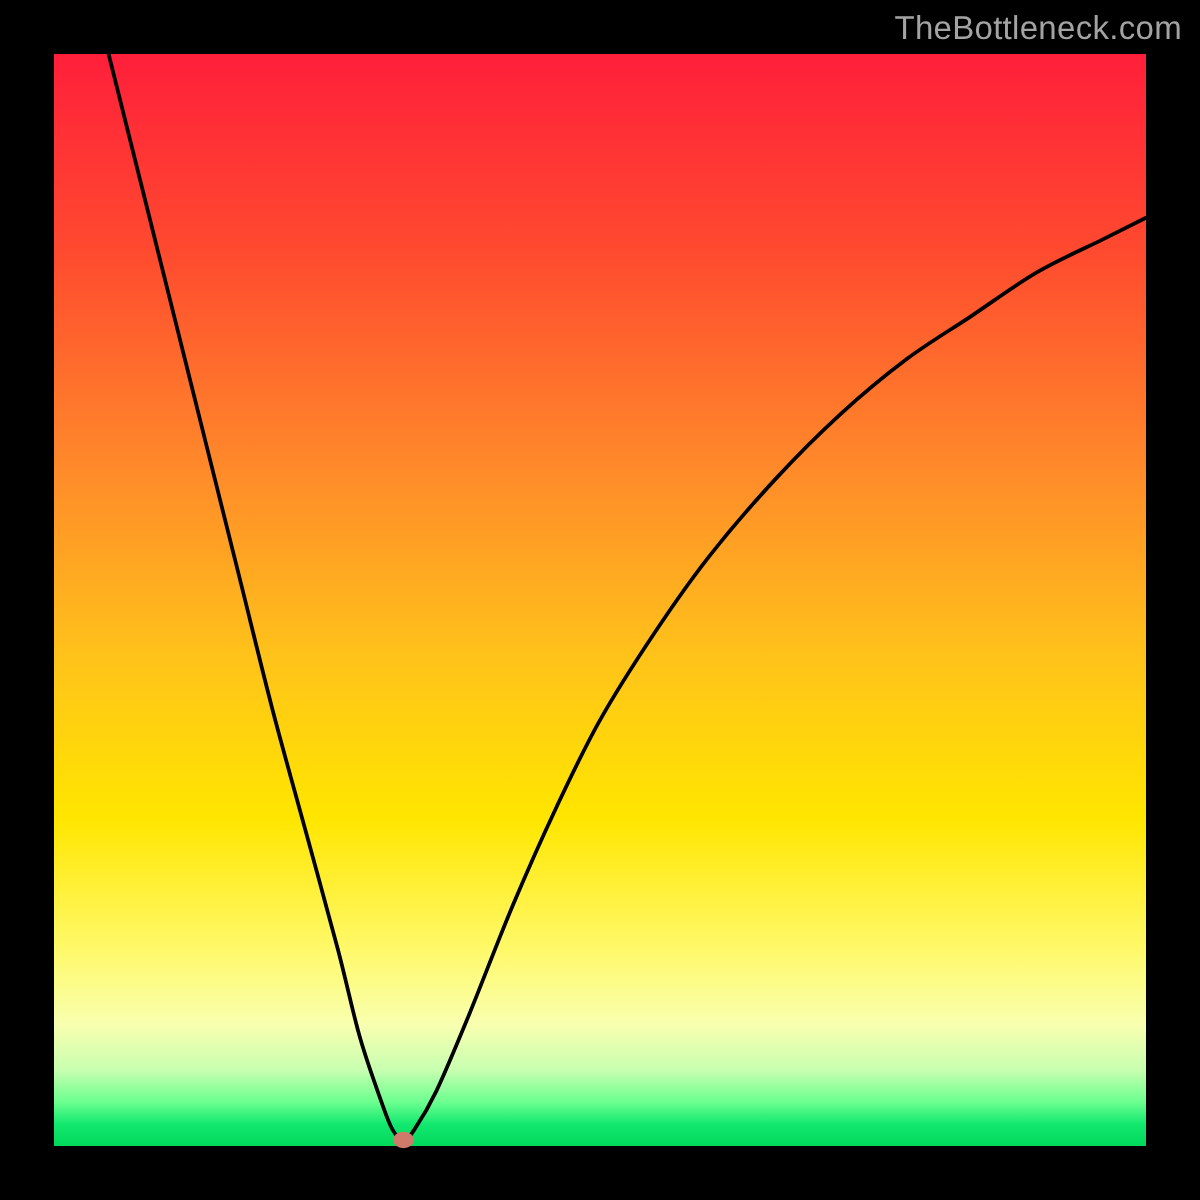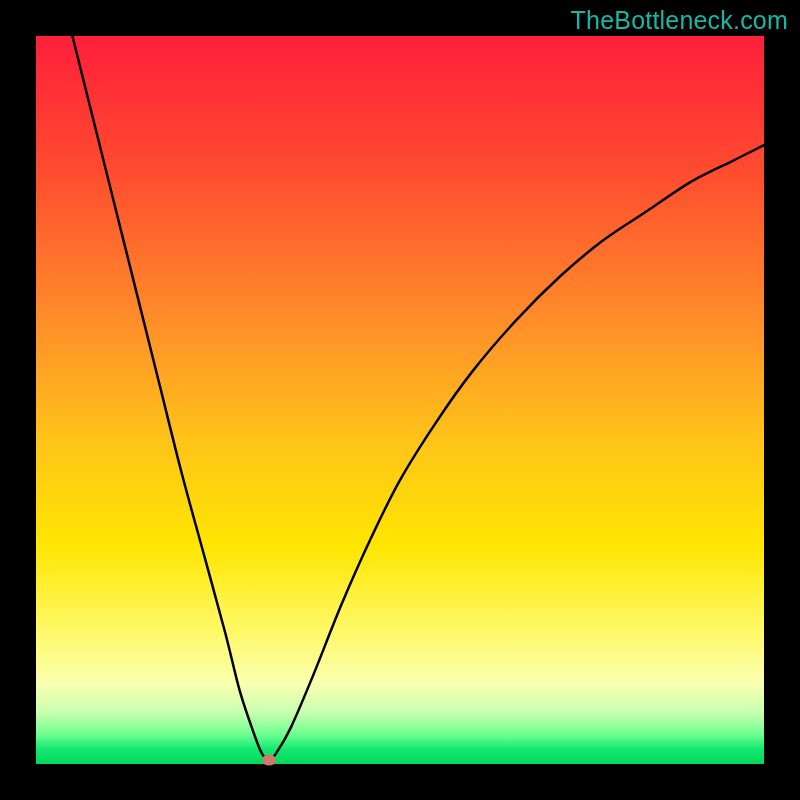"TheBottleneck.com" .watermark { color: #14b8a6 -> #a3a3a3; font-size: 25px -> 22px }
